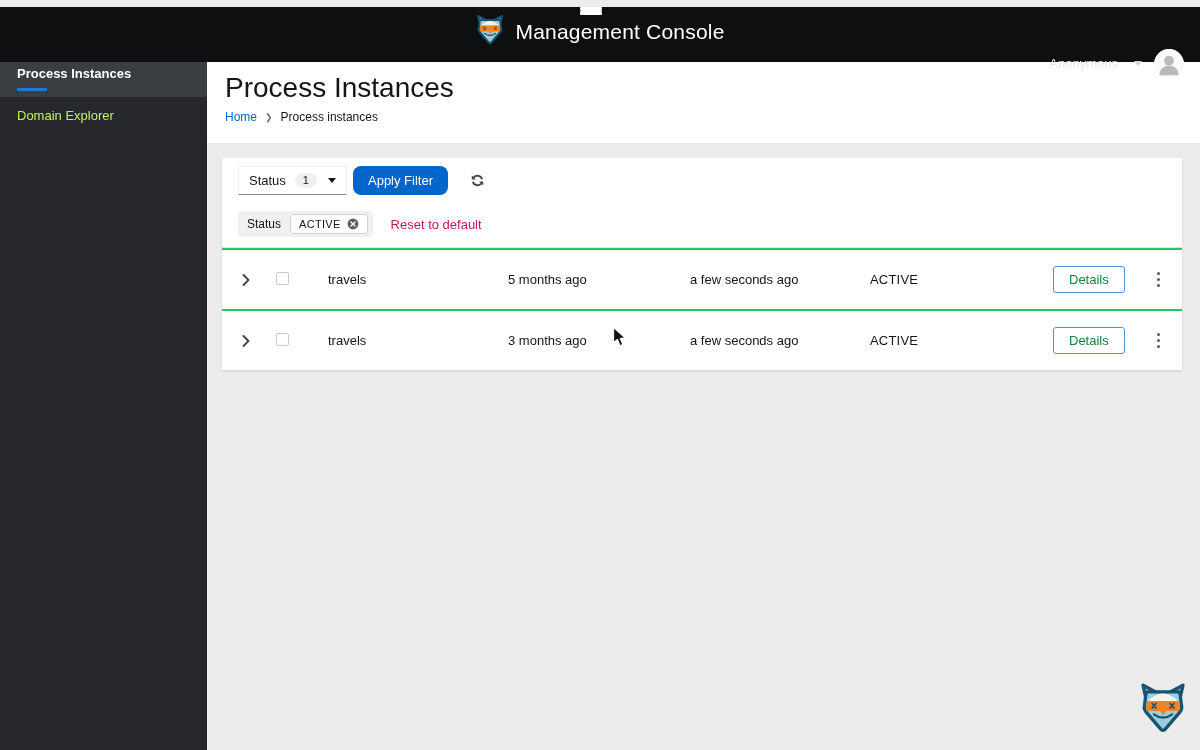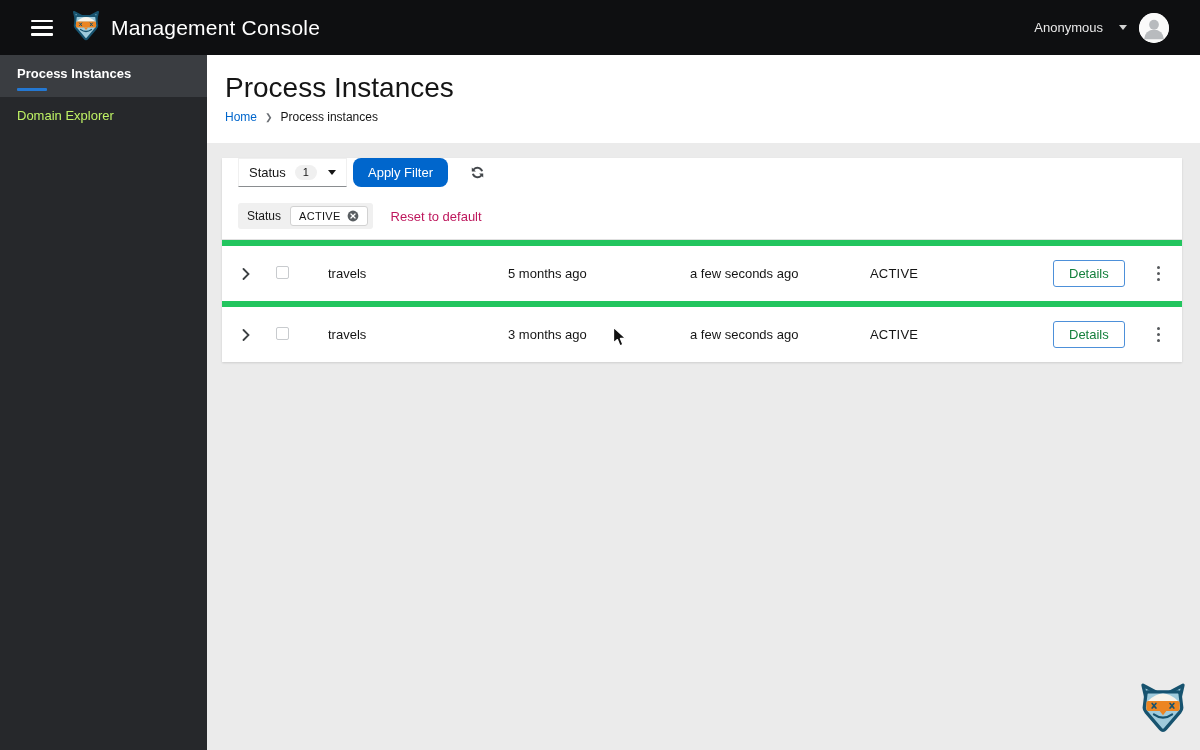"Management Console" .masthead { flex-direction: none -> column; padding: 0 31px -> 0 16px; top: 0 -> 7px }
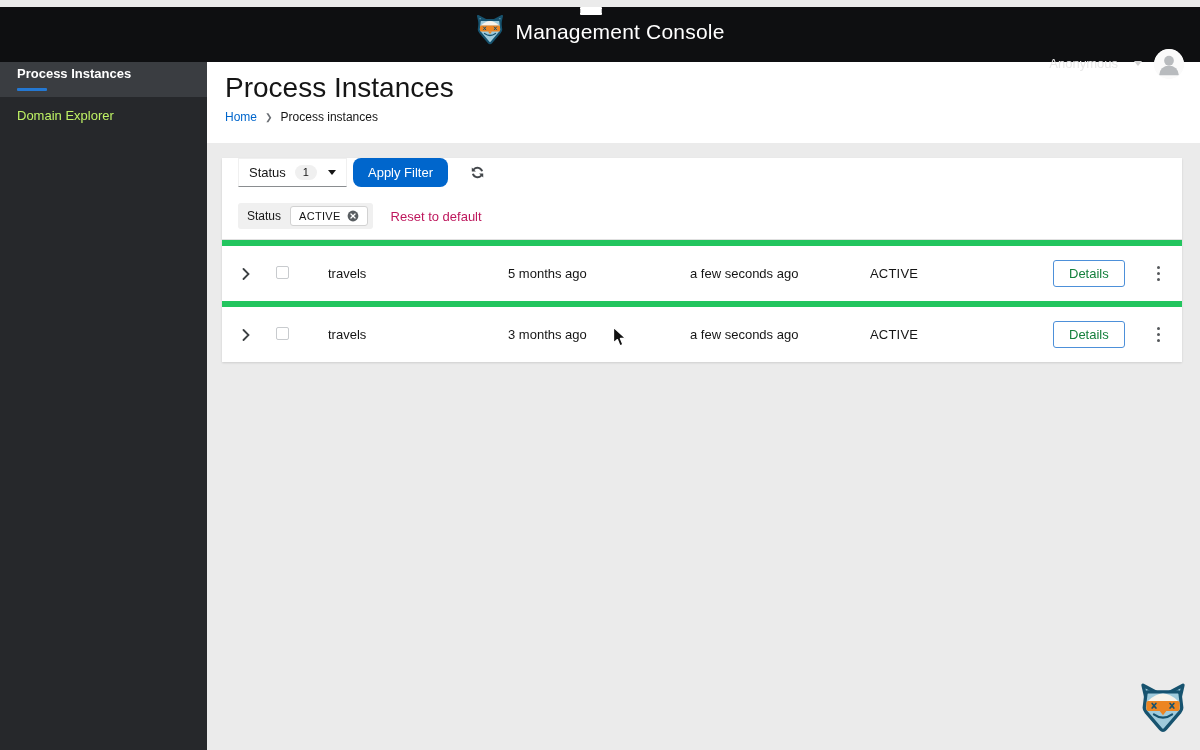"Status" .toolbar { padding: 0 16px 8px -> 8px 16px 8px }
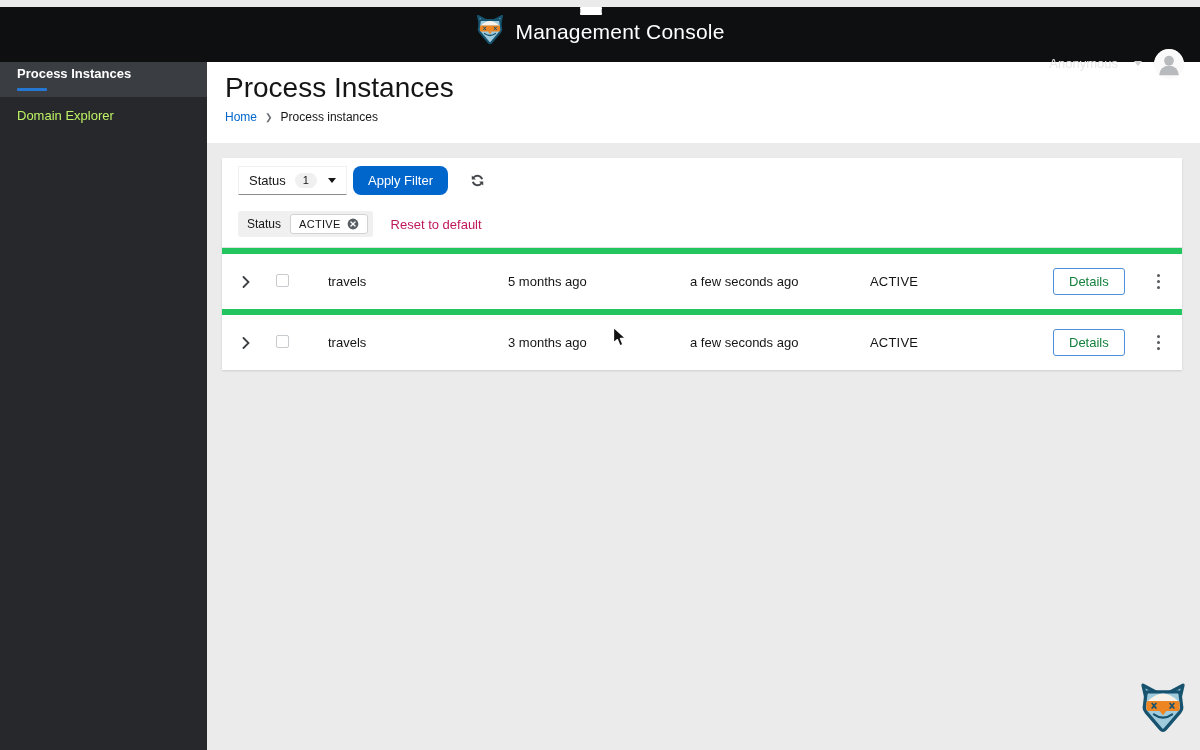"travels" .table-row { border-top: 6px solid #22c55e -> 2px solid #22c55e }
